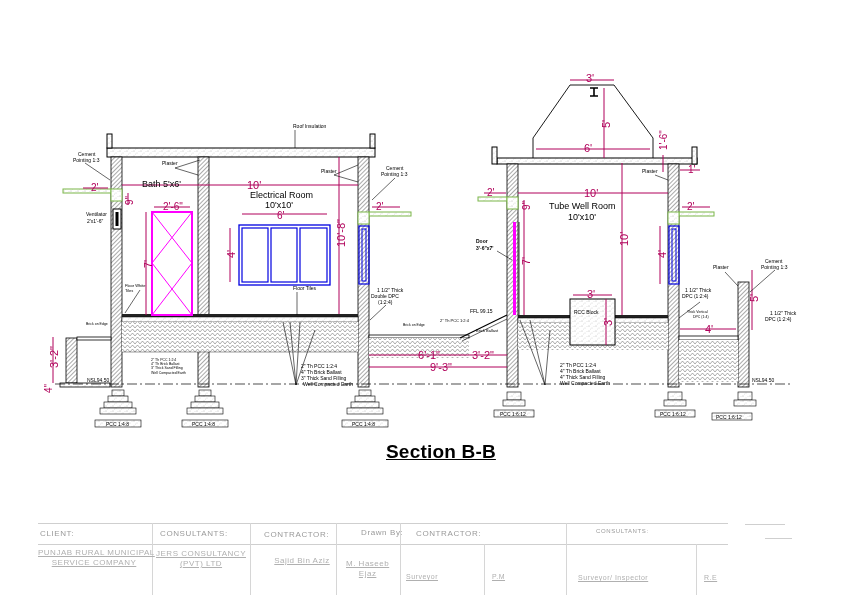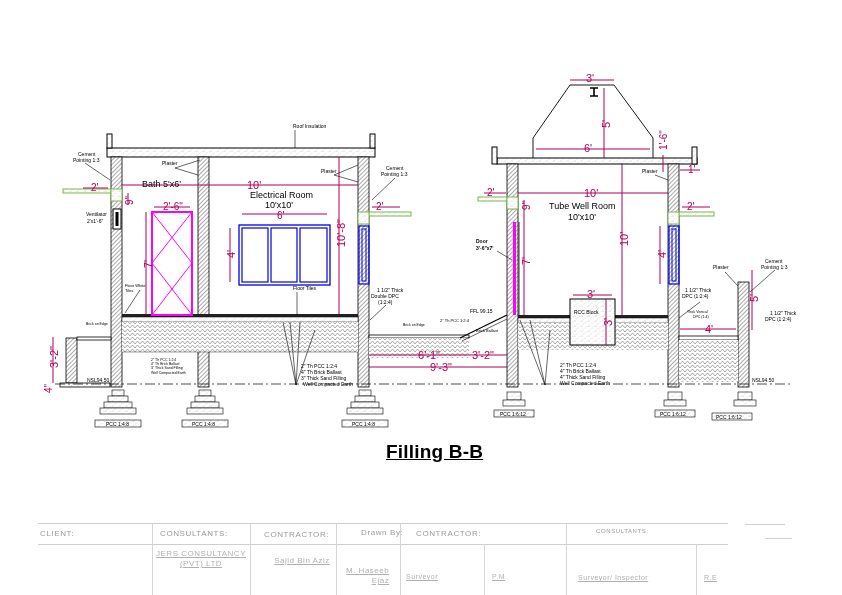"Filling B-B" div.title { text: Filling -> Section }
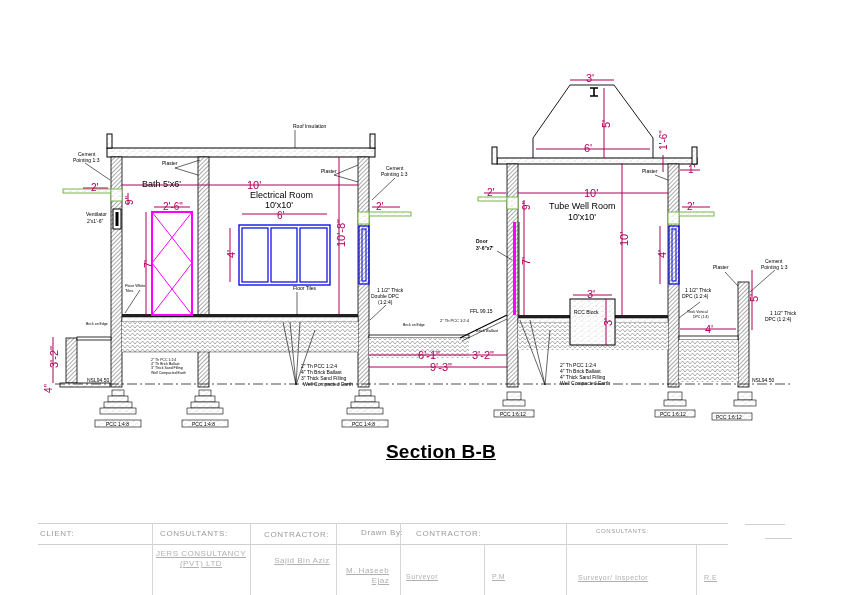"PUNJAB RURAL MUNICIPAL" div.tb-val { html: none -> <div> <div>PUNJAB RURAL MUNICIPAL</div> <div>SERVICE COMPANY</div> </div> }
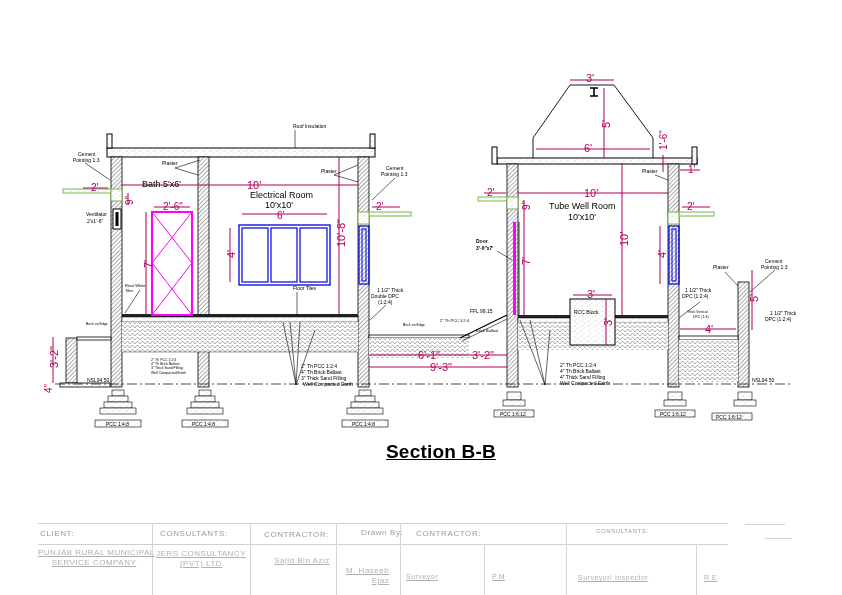"M. Haseeb" div.tb-val { text-align: right -> center; top: 43px -> 36px }
